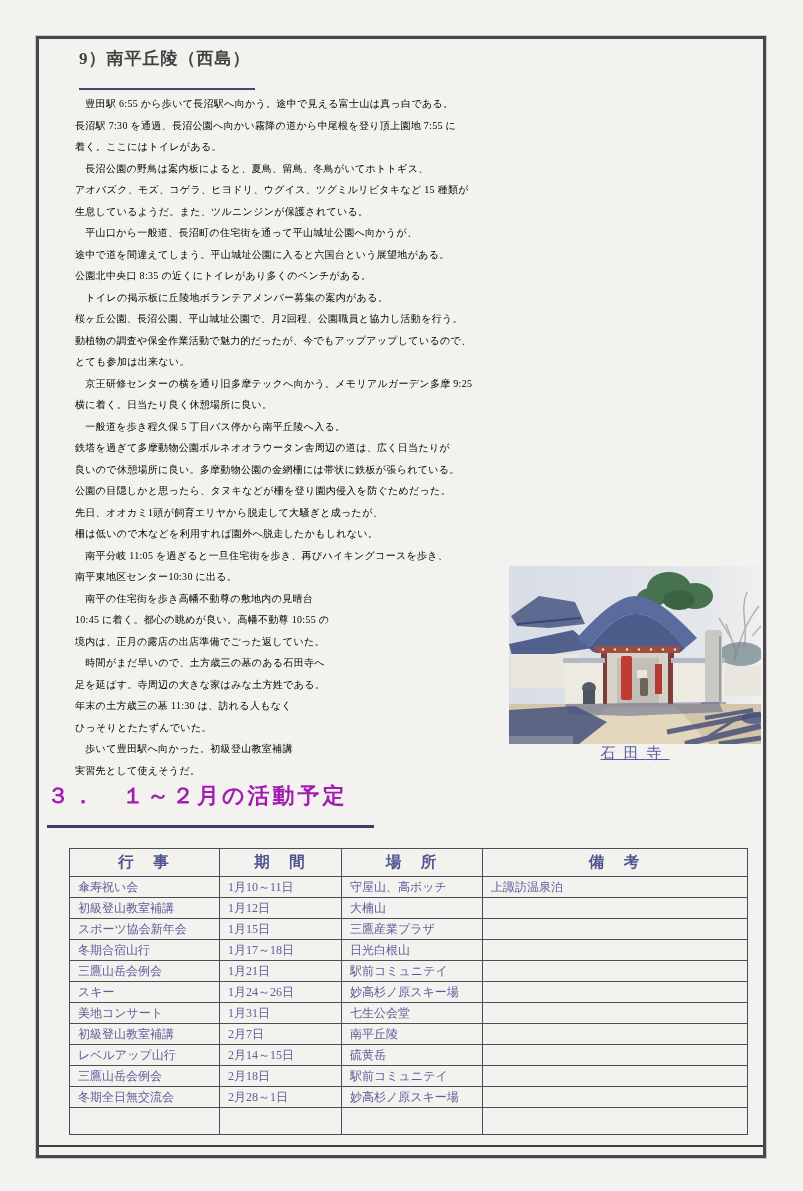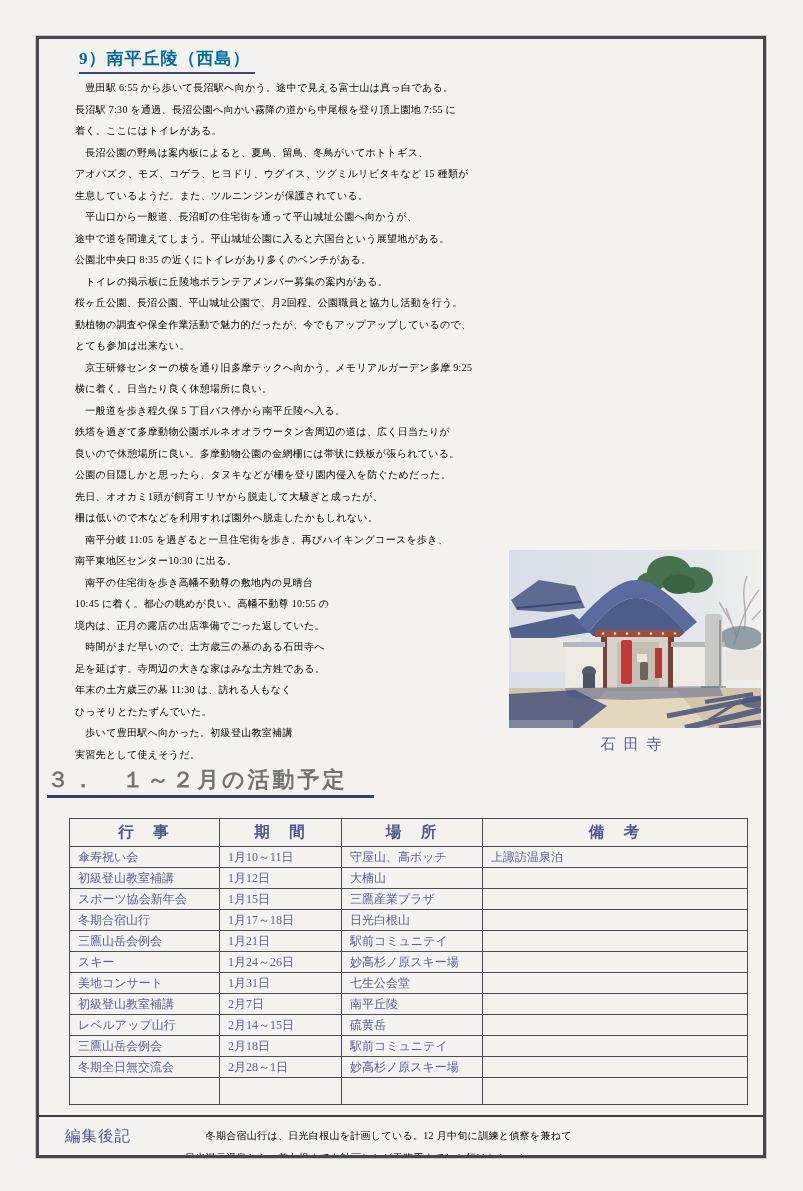"9）南平丘陵（西島）" .s9-title { color: #0369a1 -> #404040; padding: 0 4px 2px 0 -> 0 4px 18px 0 }
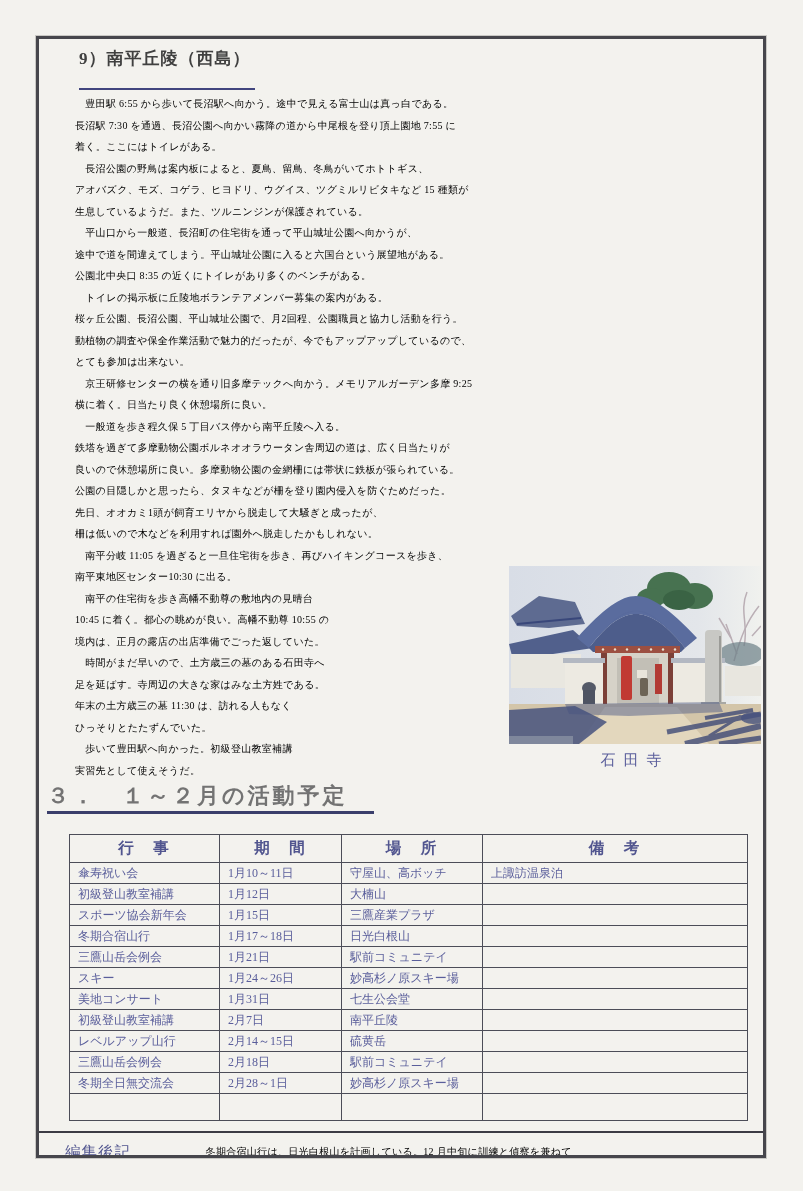"石田寺" .caption { margin-top: 7px -> none; text-decoration: none -> underline }
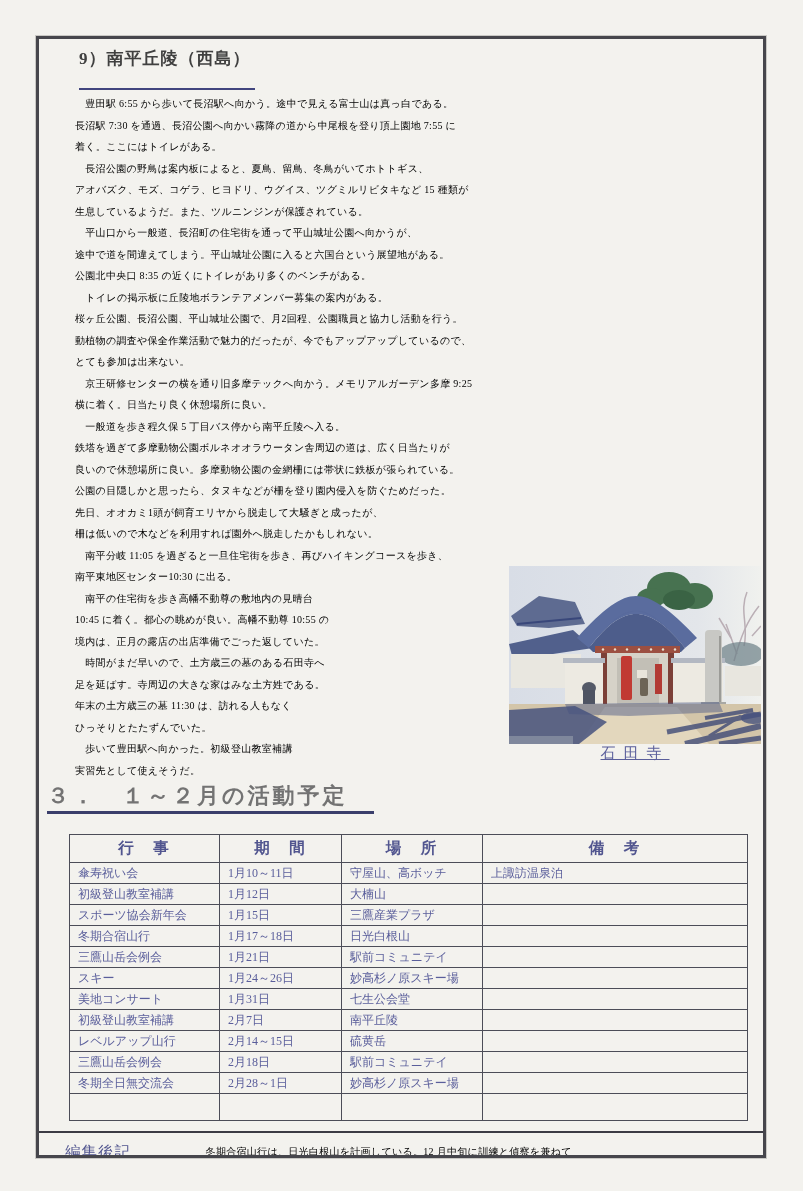"３． １～２月の活動予定" .s3-title { color: #737373 -> #a21caf; padding: 0 26px 2px 0 -> 0 26px 16px 0 }
